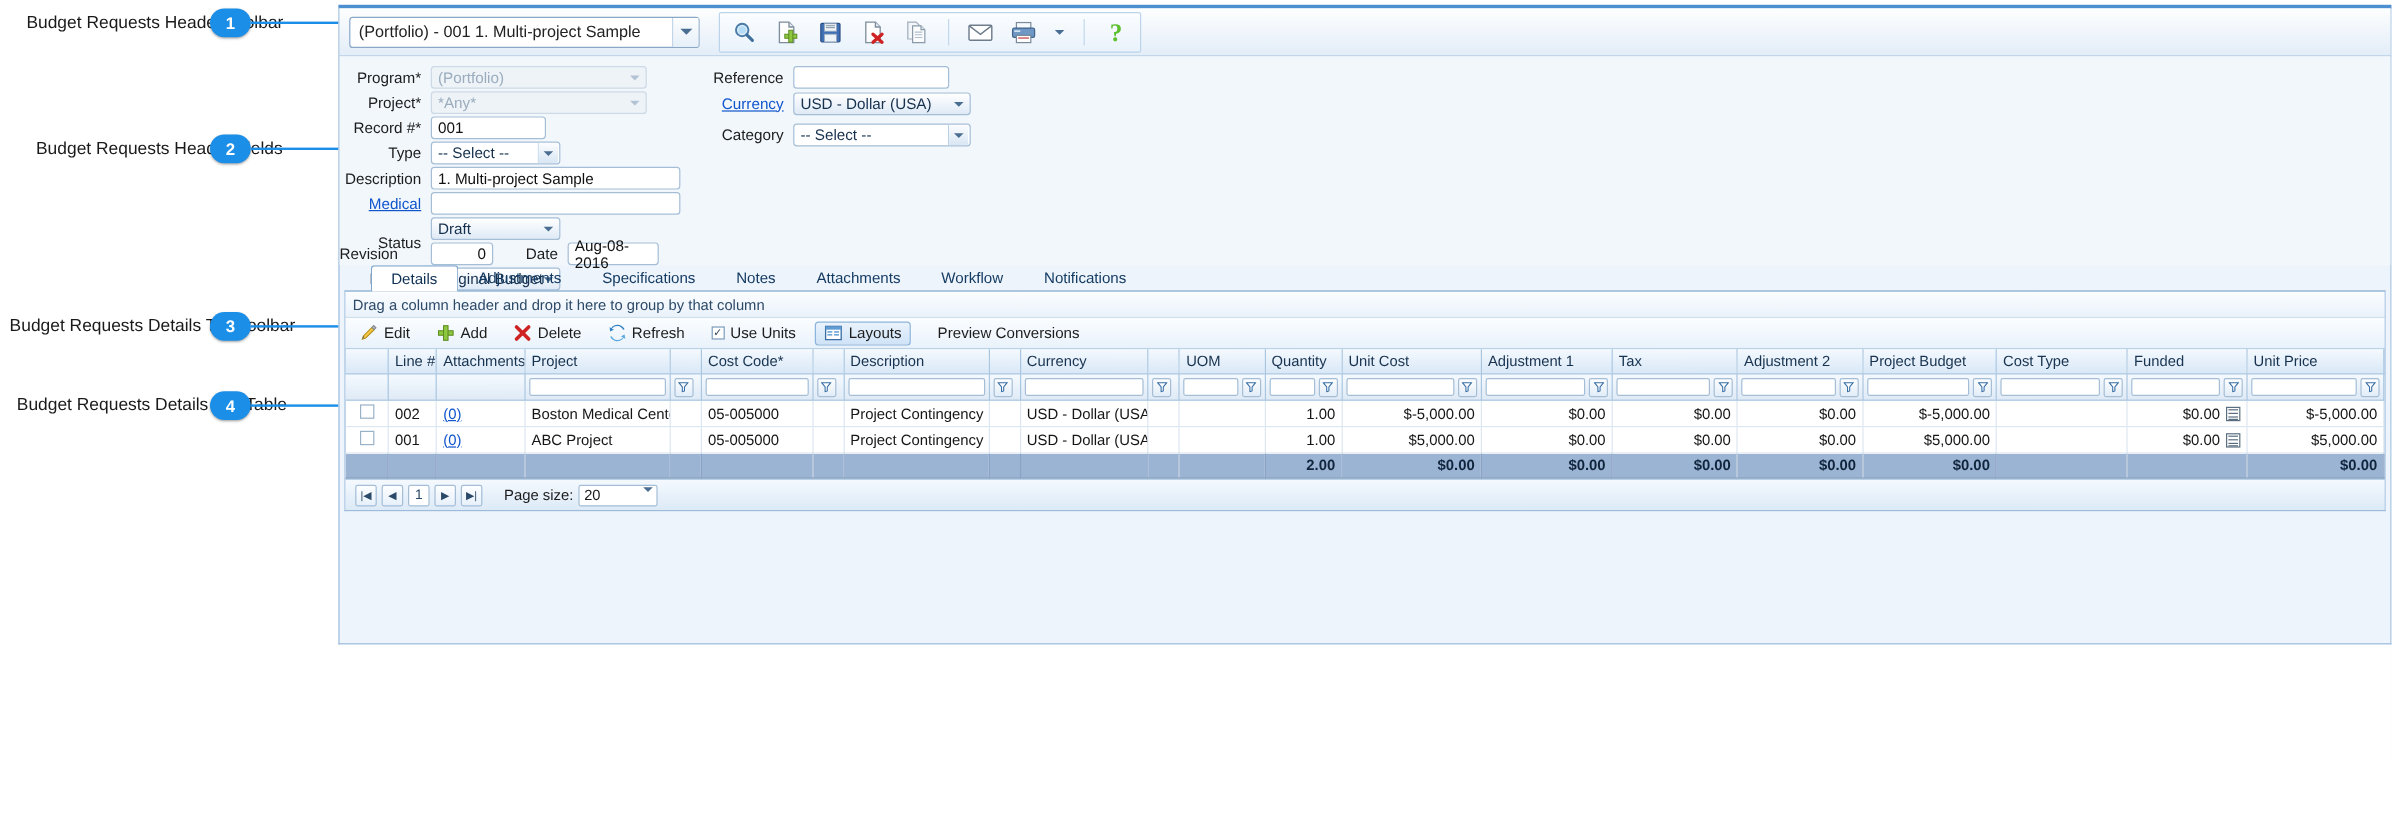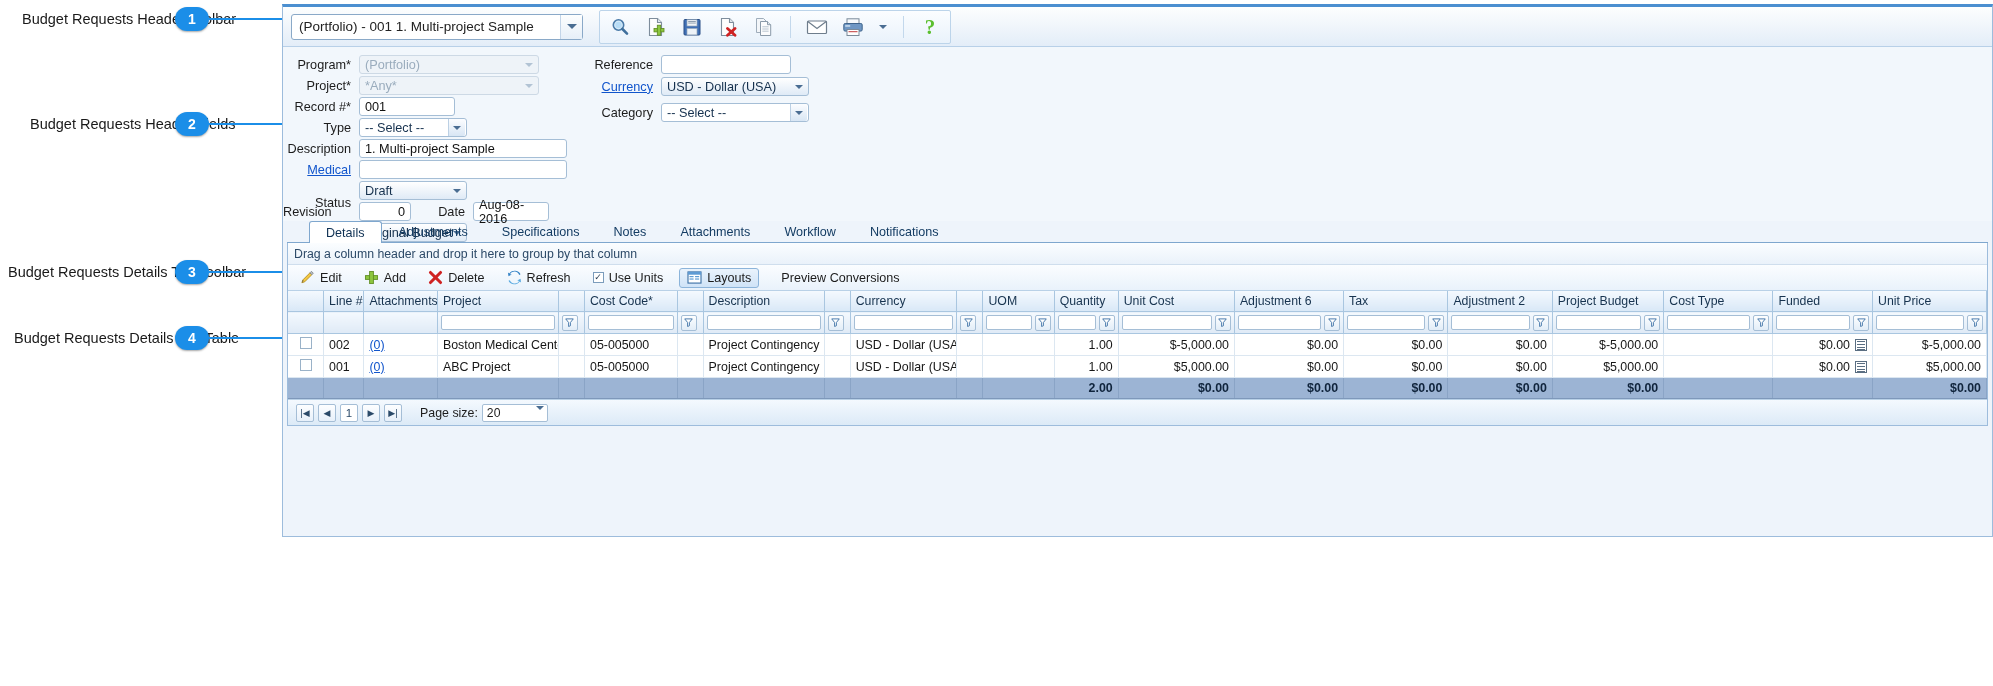"Adjustment 6" th { text: 6 -> 1 }
